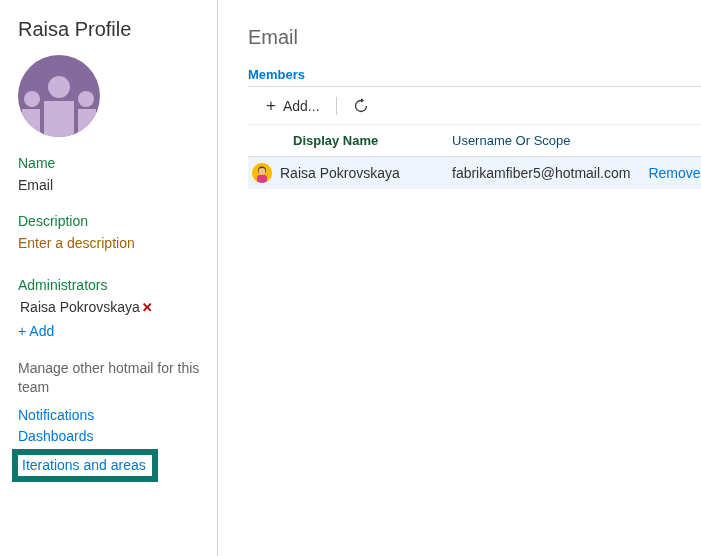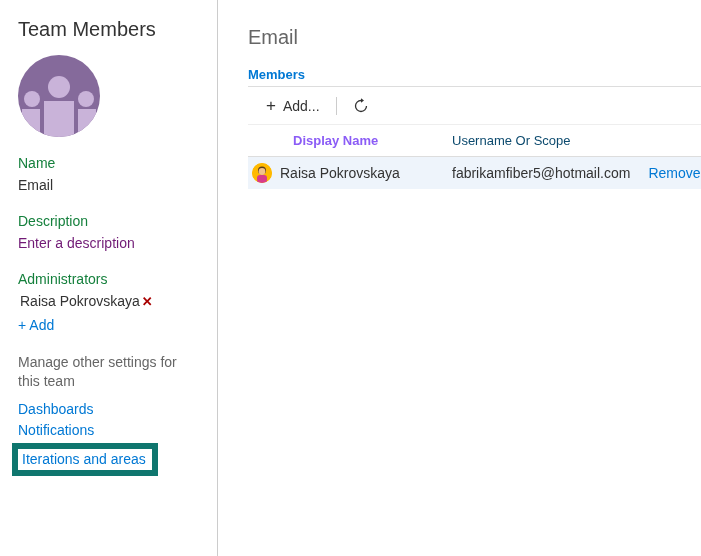"Team Members" h1 { text: Team Members -> Raisa Profile }
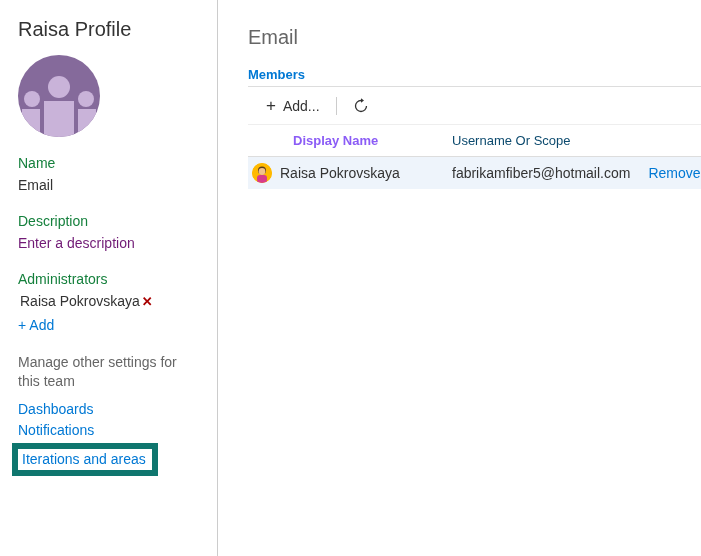"Display Name" .col-display { color: #8b5cf6 -> #14532d }
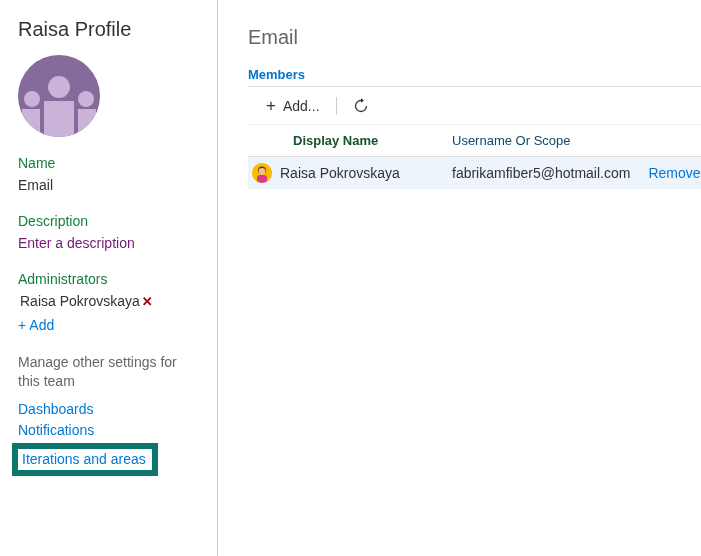"Enter a description" .field-placeholder { color: #701a75 -> #a16207; margin-bottom: 20px -> 26px }
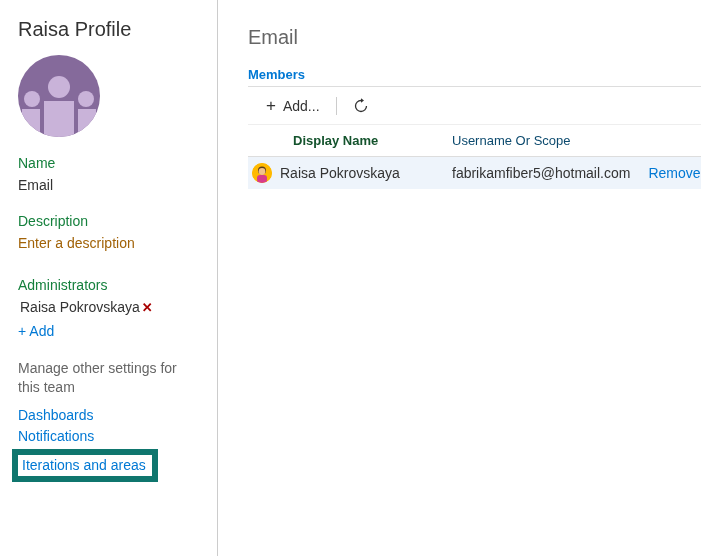"Manage other settings for this" div.settings-heading { text: settings -> hotmail }
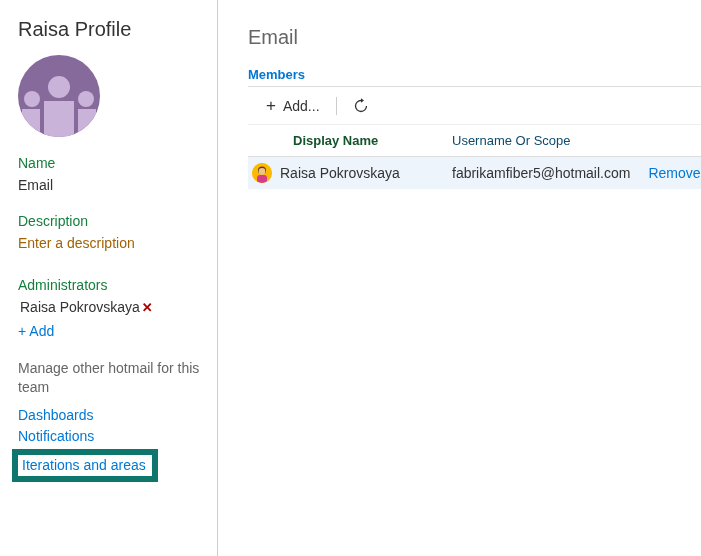"Dashboards" span.link { order: before "Notifications" -> after "Notifications" }
